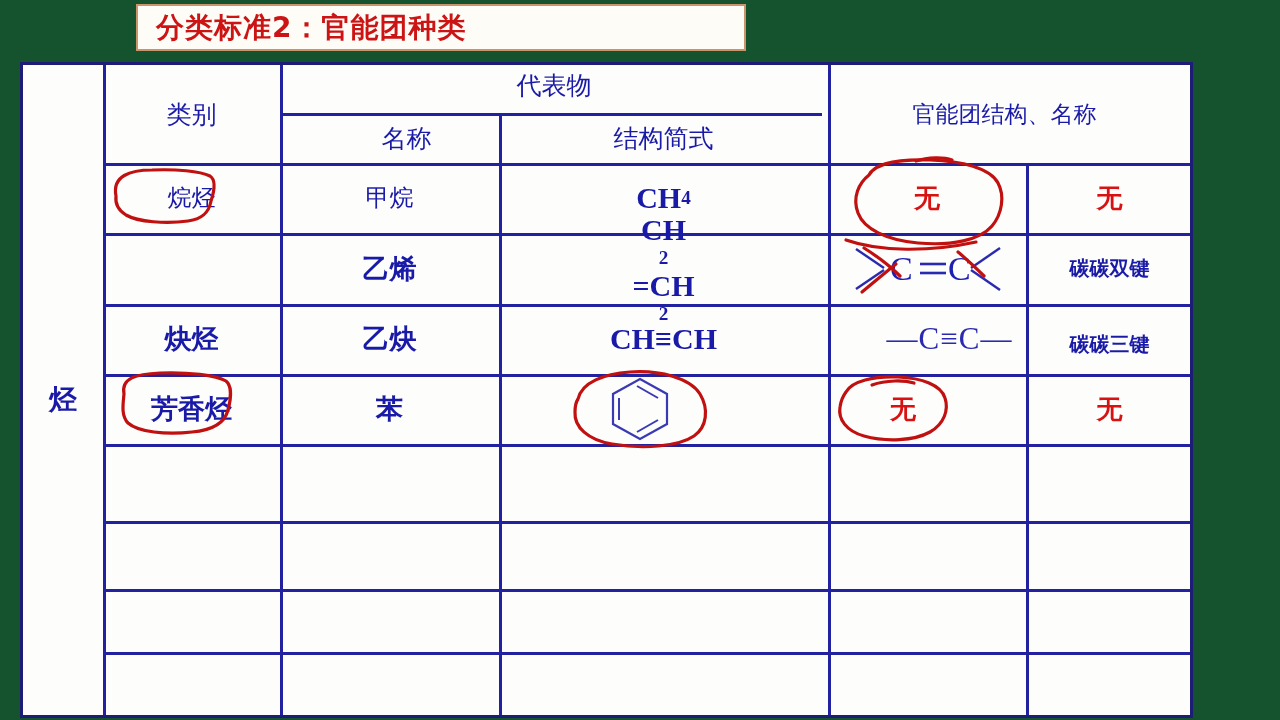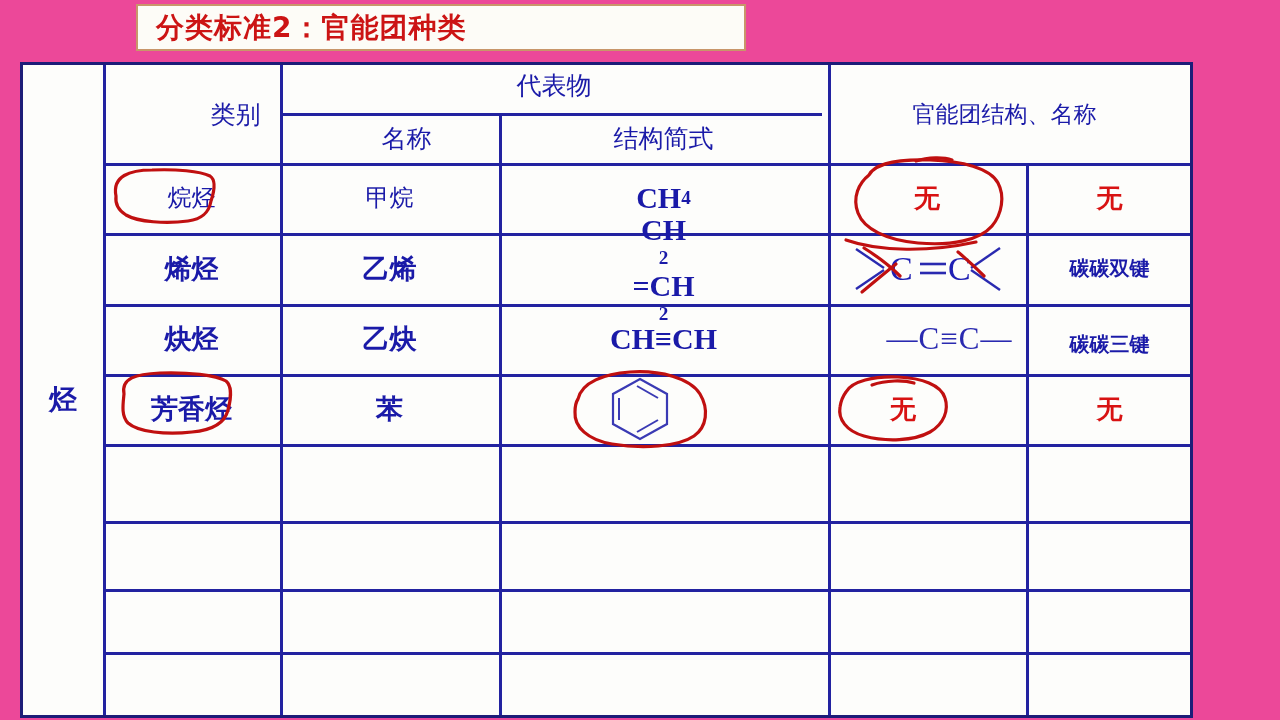"分类标准2：官能团种类" #stage { background: #ec4899 -> #14532d }
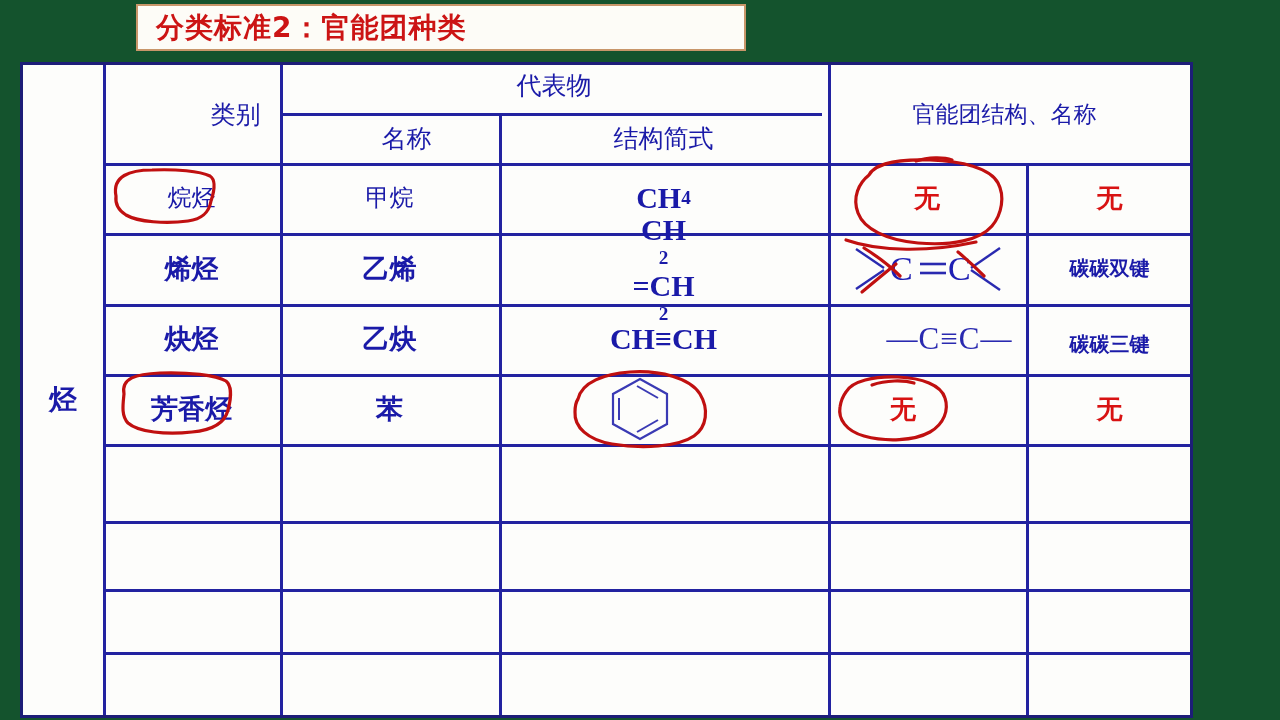"类别" div.cell { margin-left: 44px -> none }
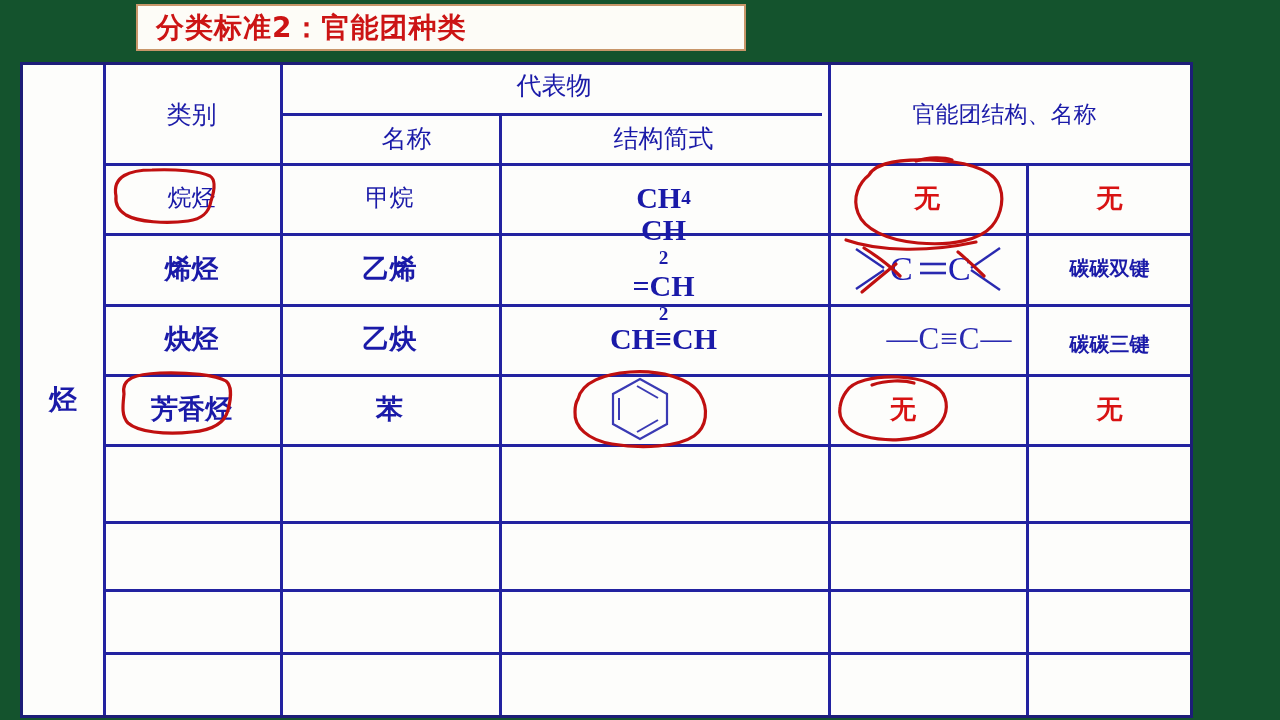"烯烃" div.cell { html: <div>烯烃</div> -> none }
